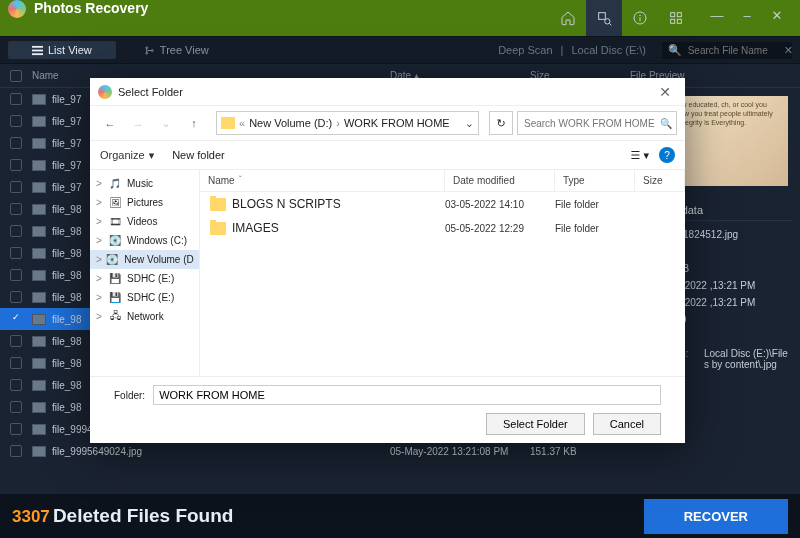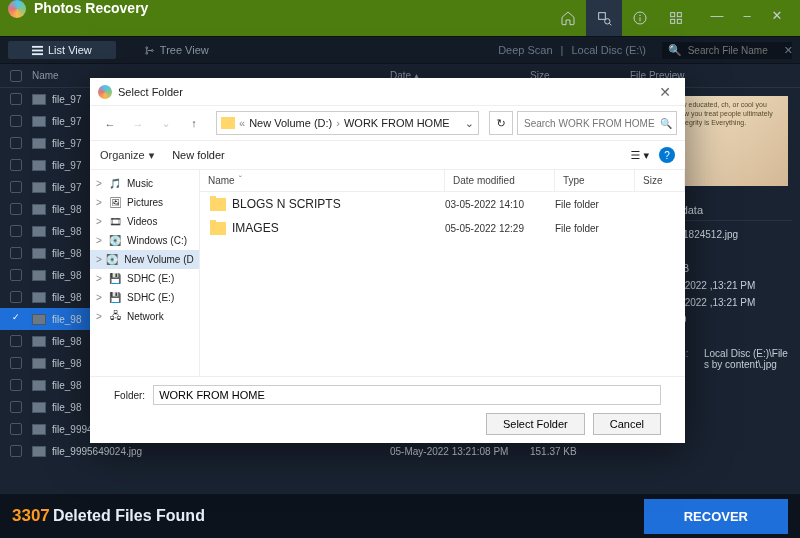"Deleted Files Found" .footer-text .label { font-size: 16px -> 19px }
